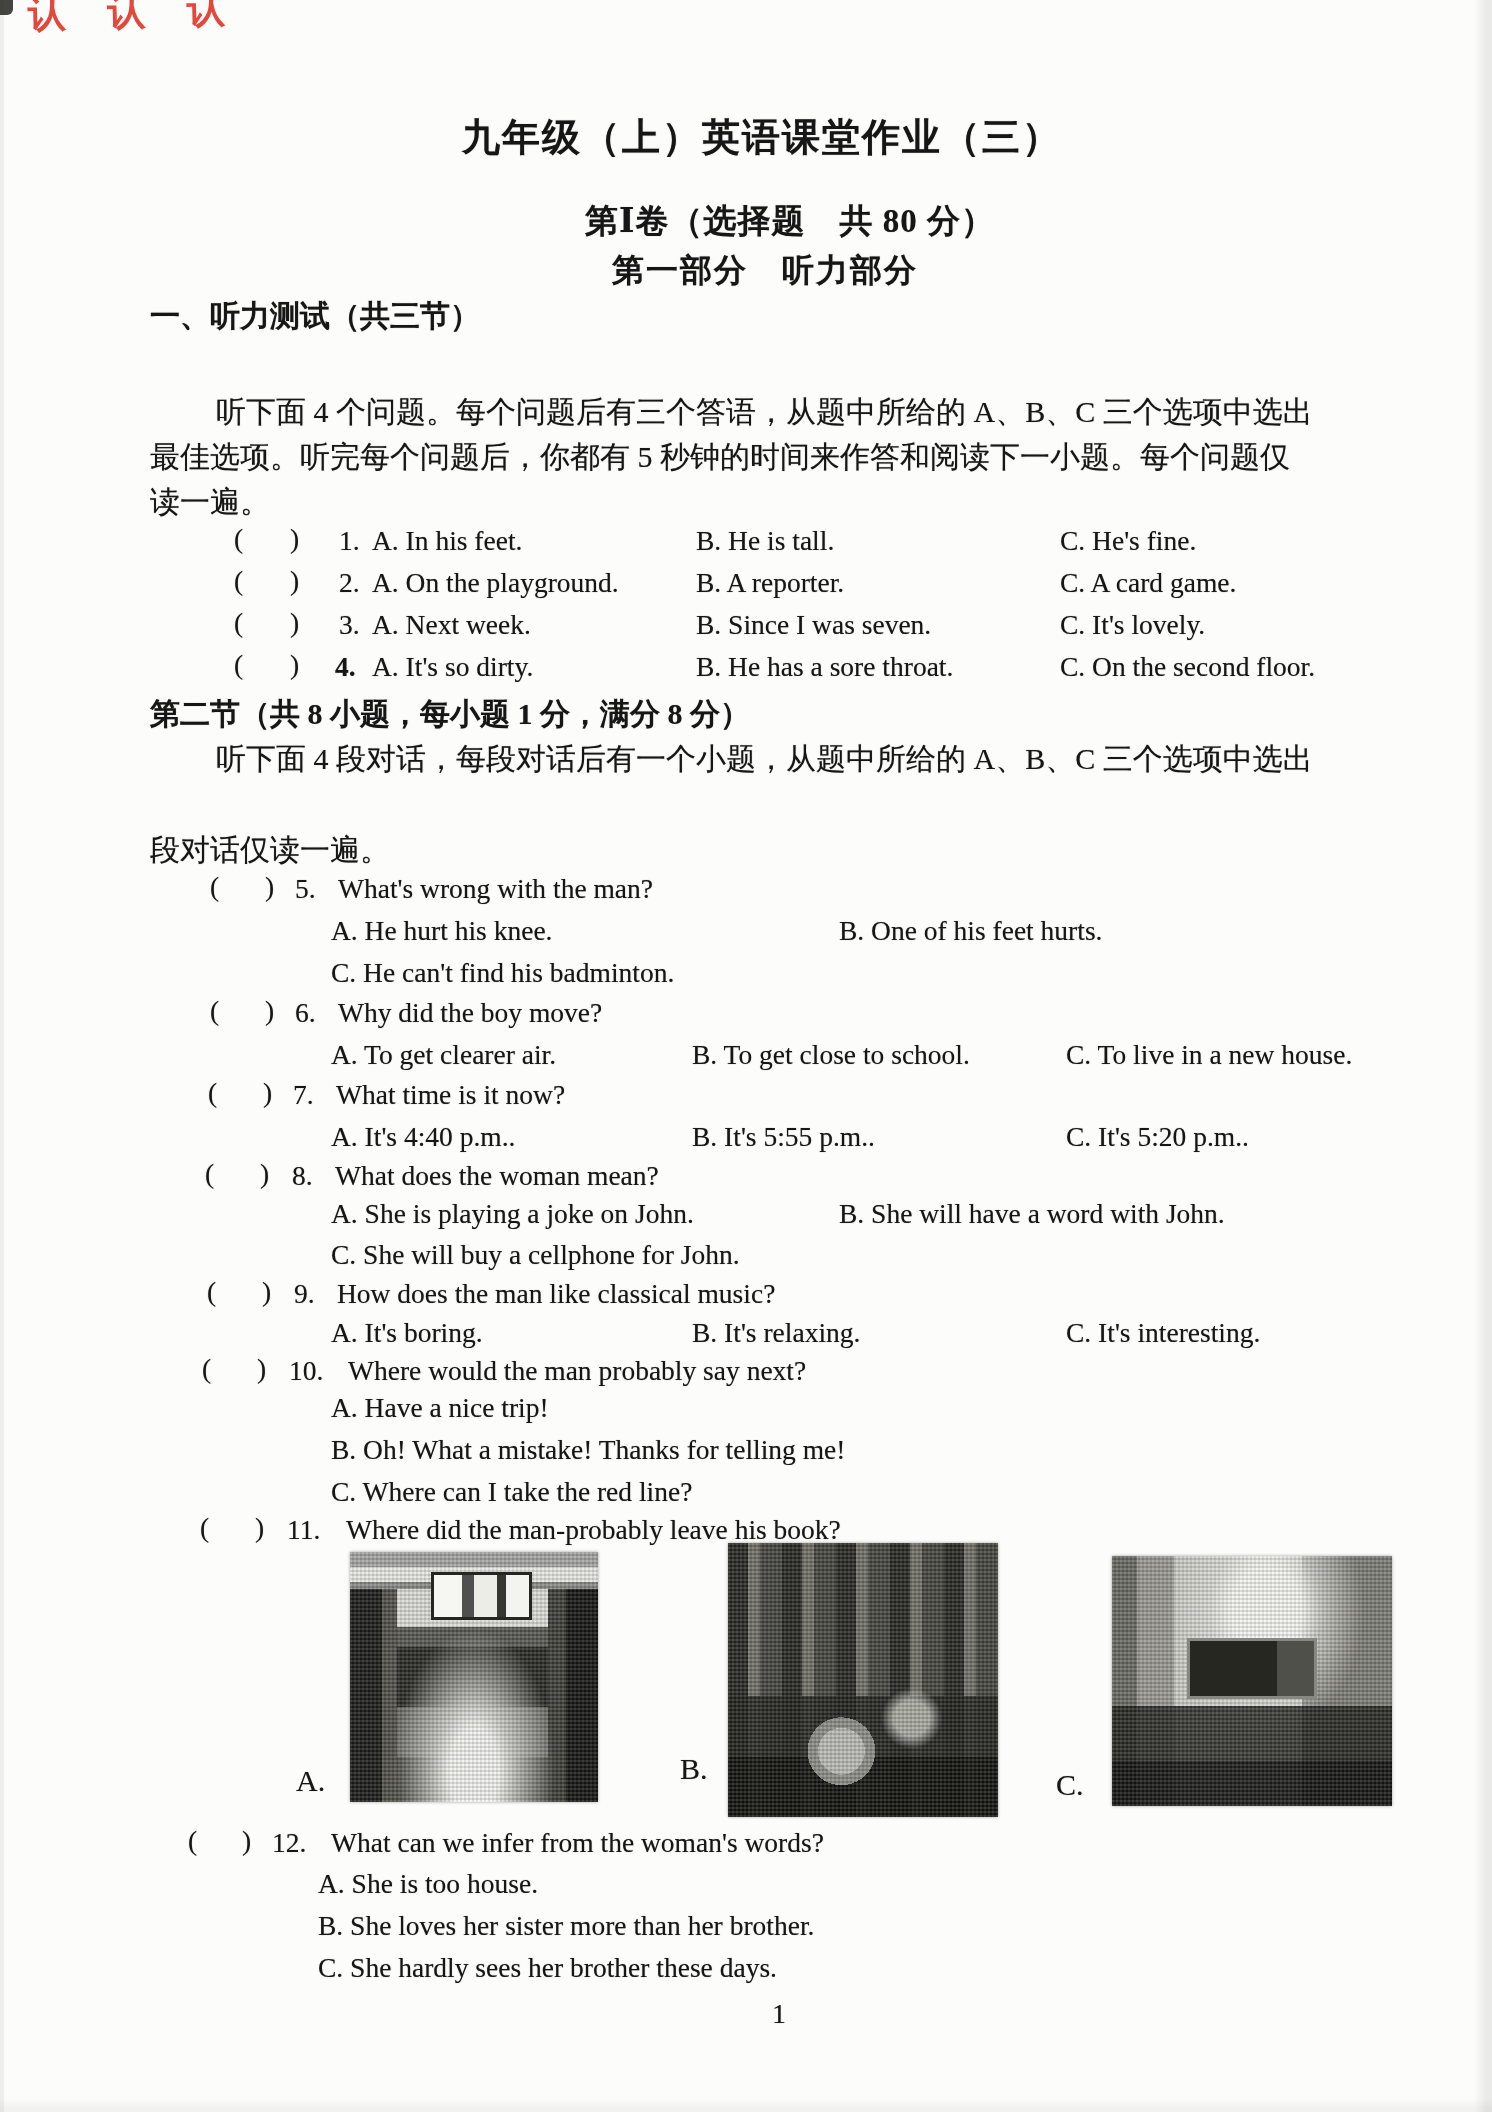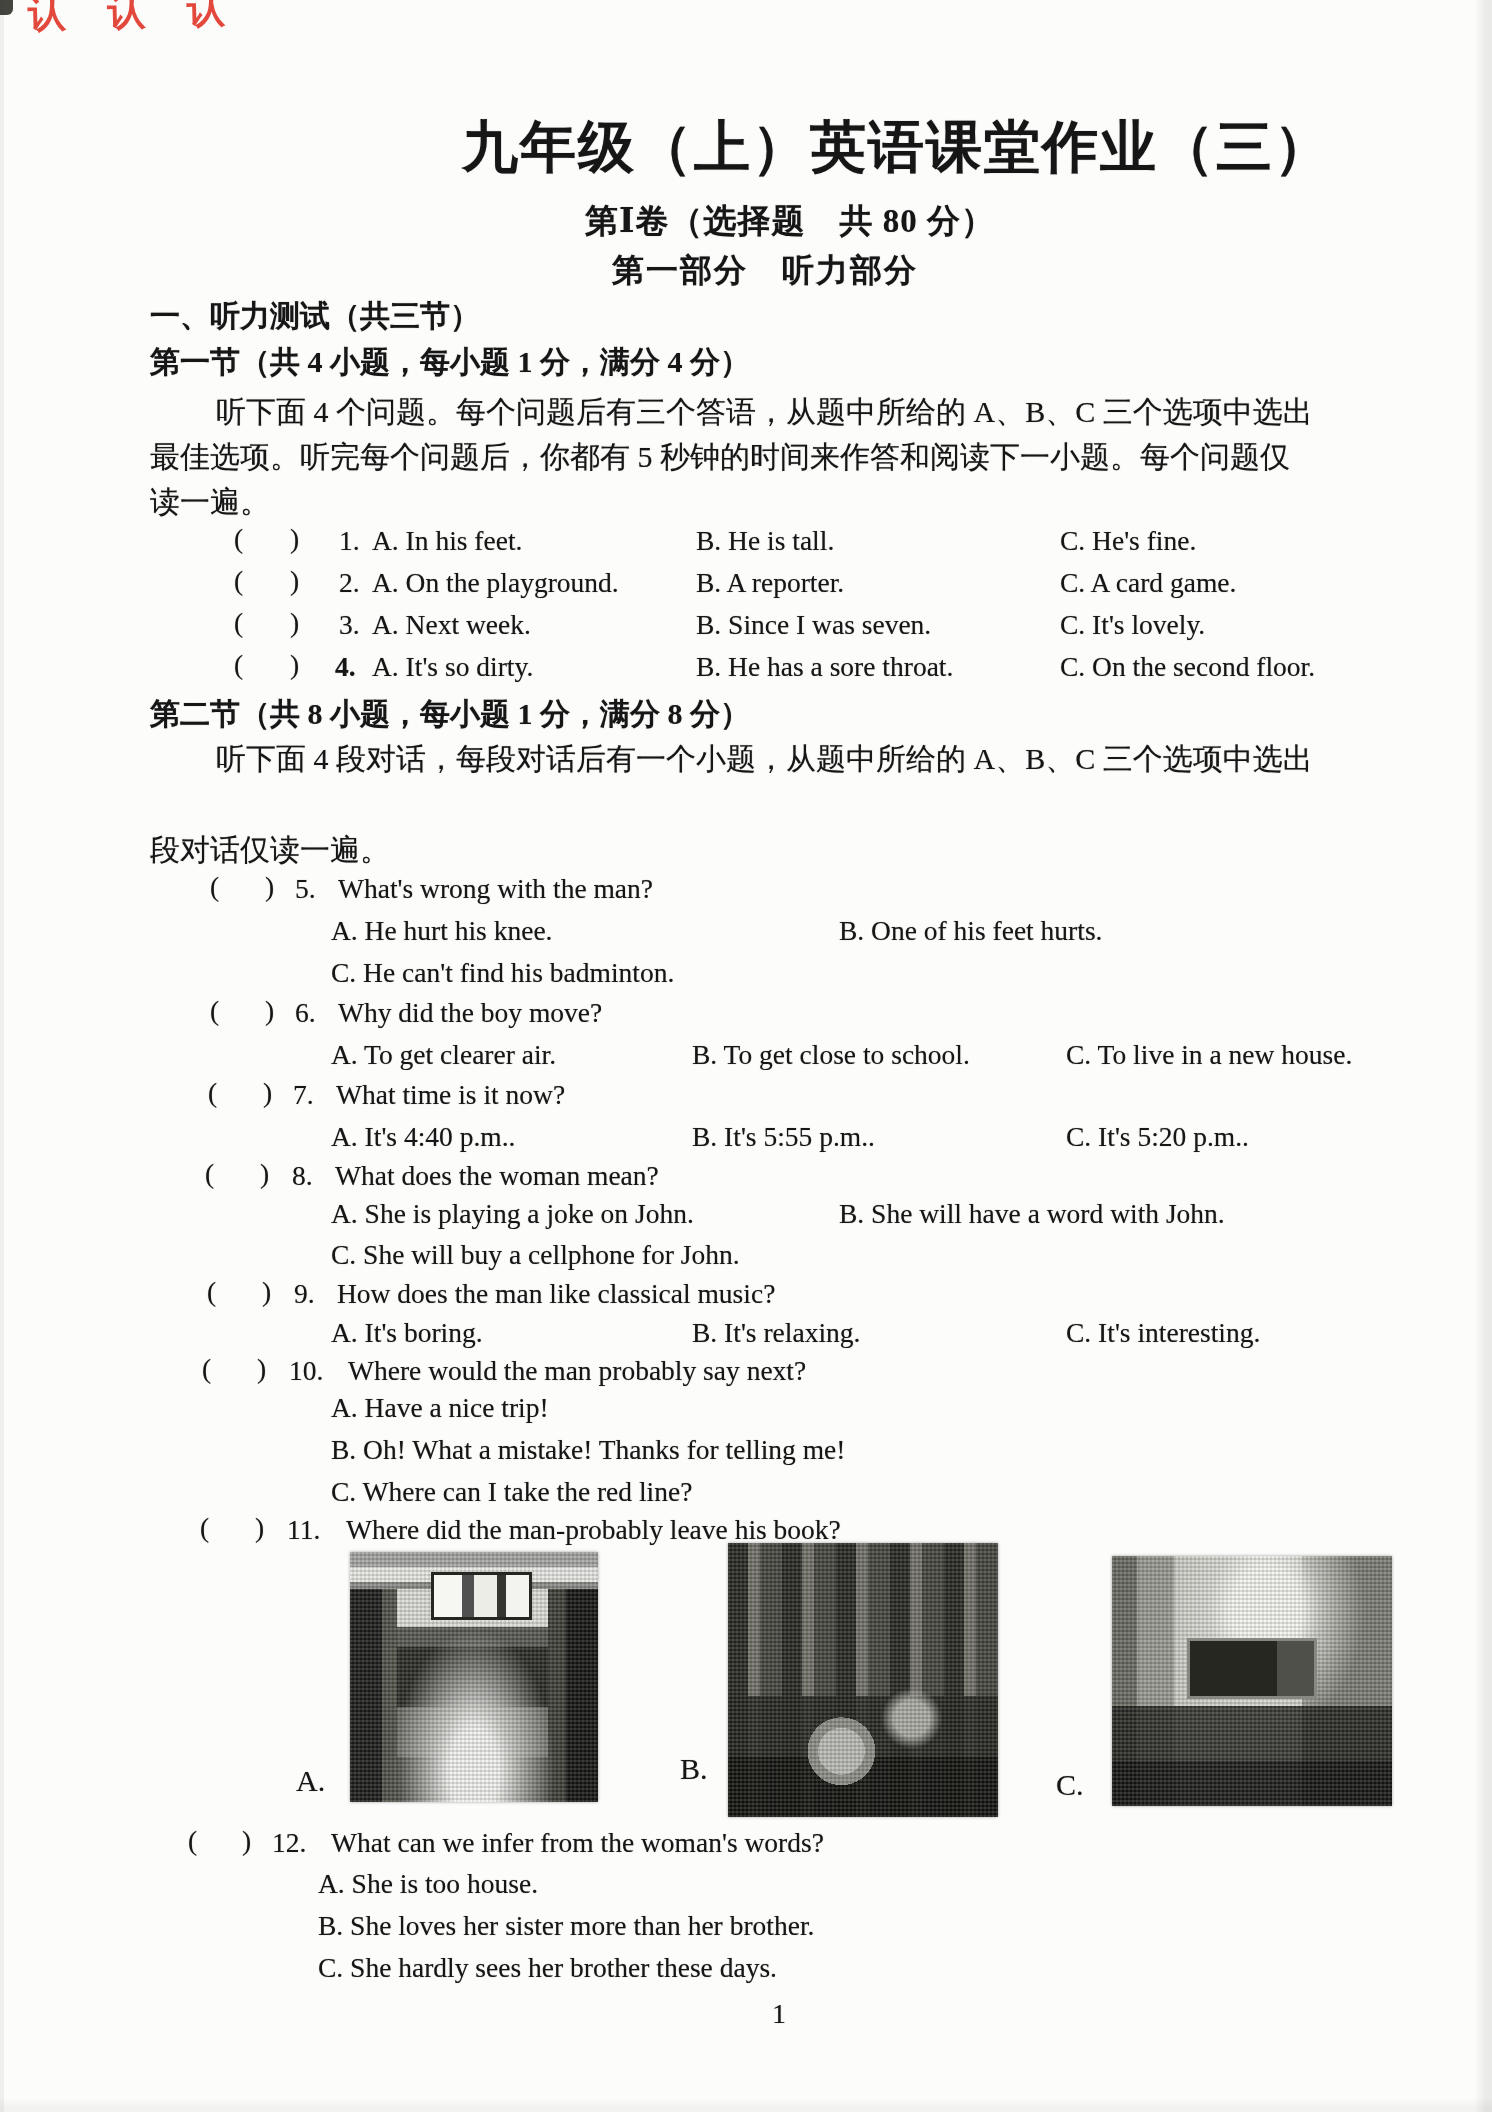"九年级（上）英语课堂作业（三）" .title { font-size: 56px -> 38px }
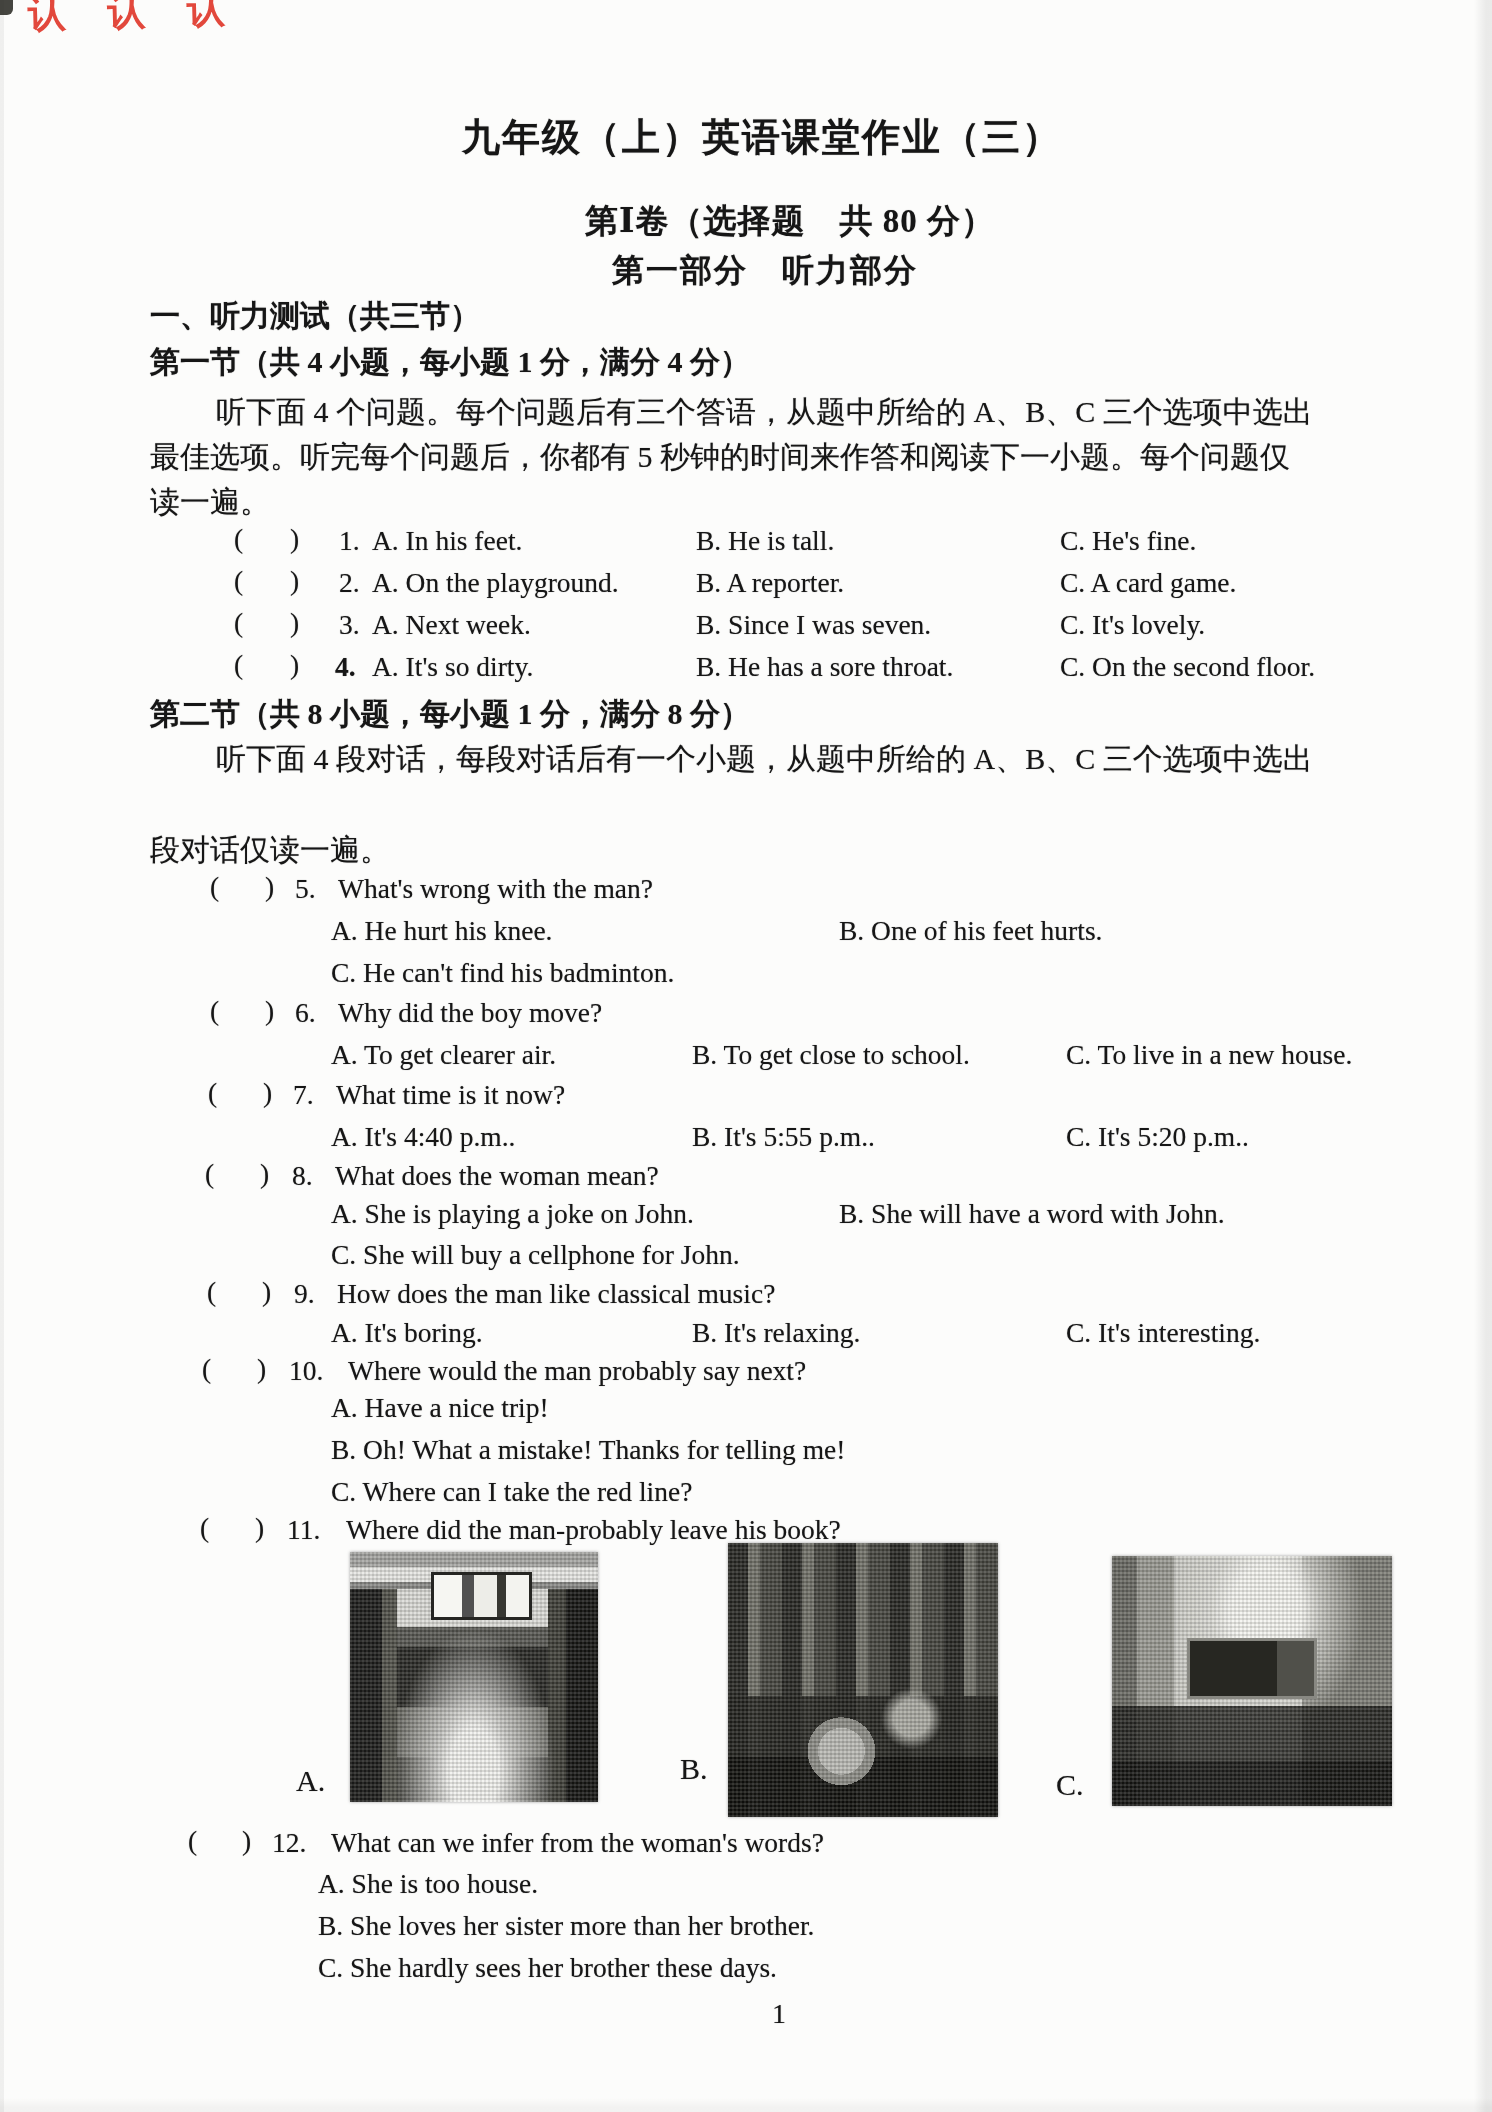"第一节（共 4 小题，每小题 1 分，满分" span.t { html: <span>第一节（共 4 小题，每小题 1 分，满分 4 分）</span> -> none }
